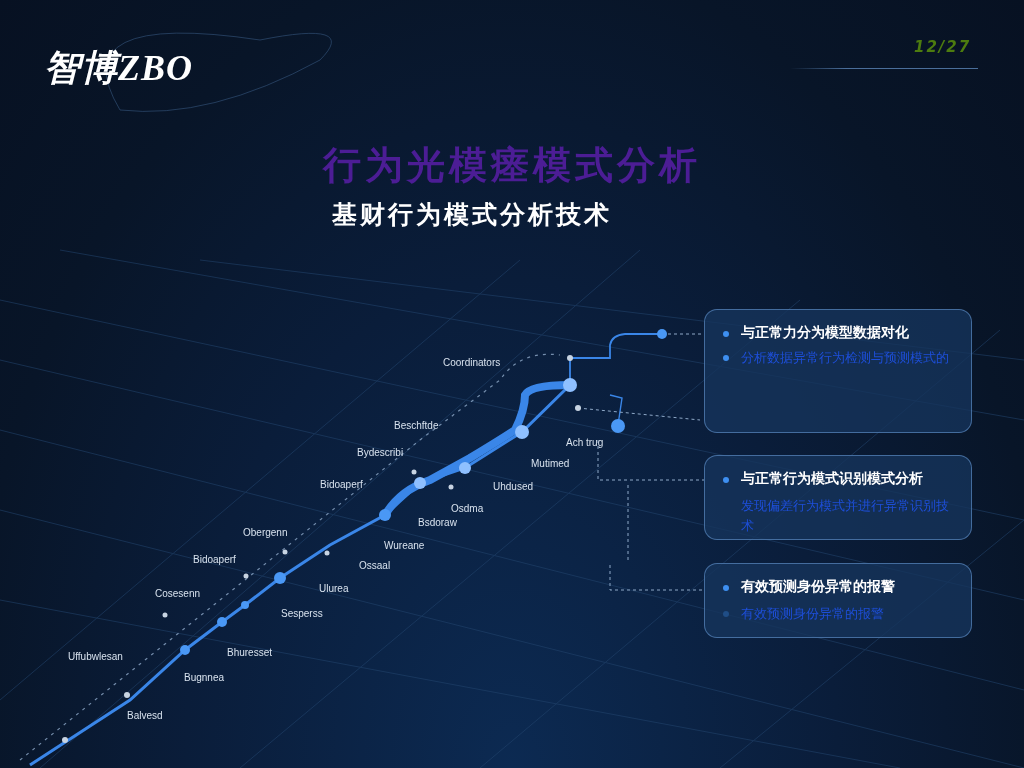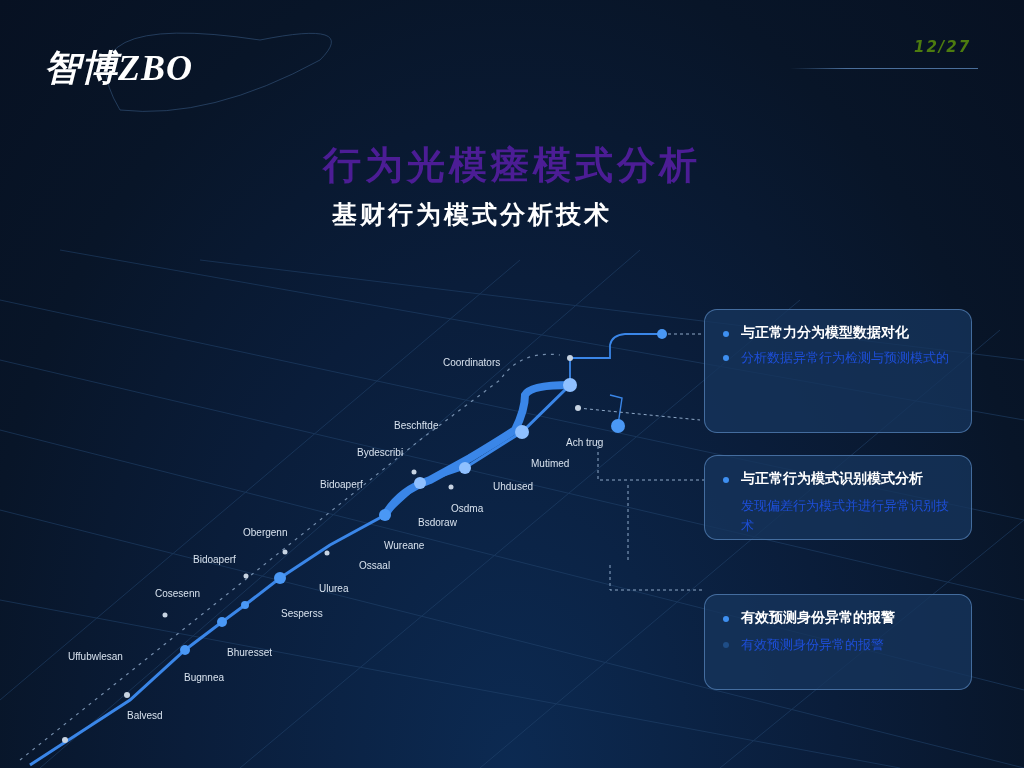"有效预测身份异常的报警" div.card { height: 96px -> 75px; top: 594px -> 563px }
